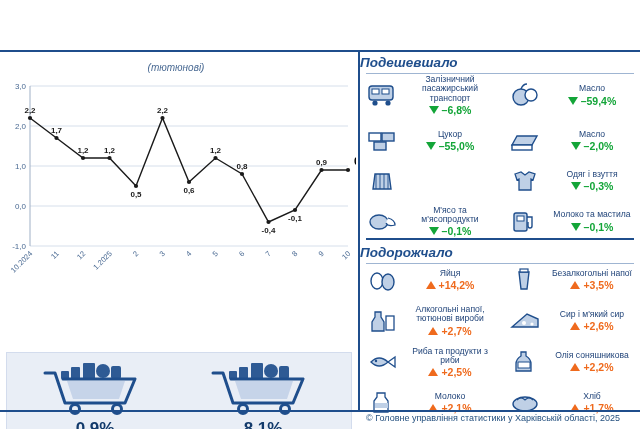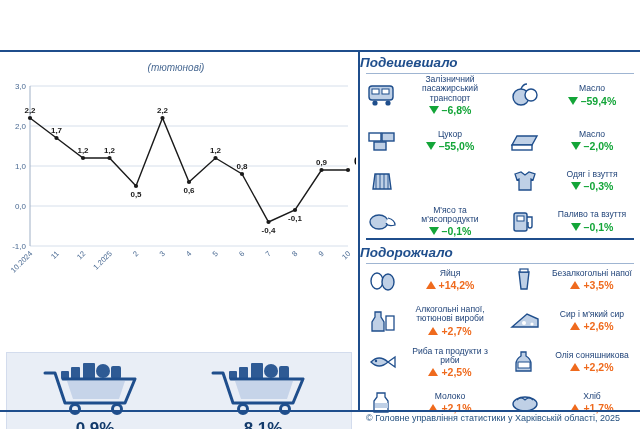"Паливо та взуття" div.lbl { text: Паливо та взуття -> Молоко та мастила }
